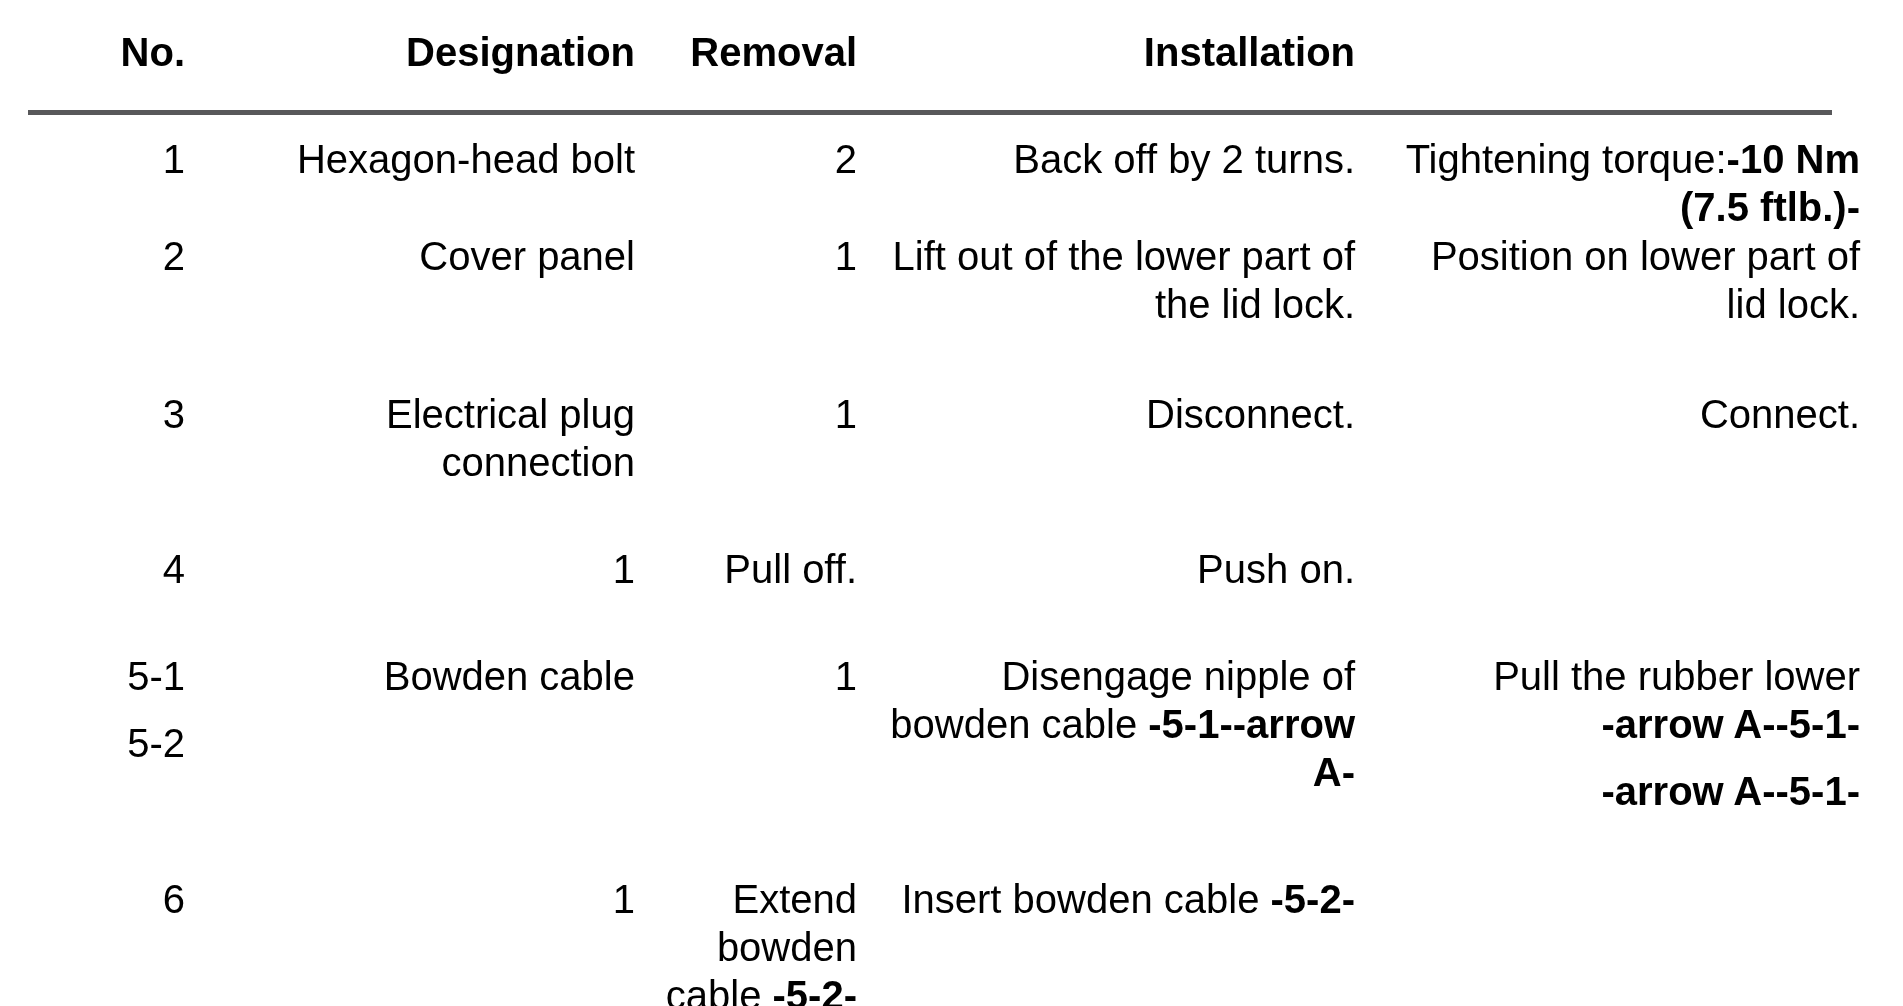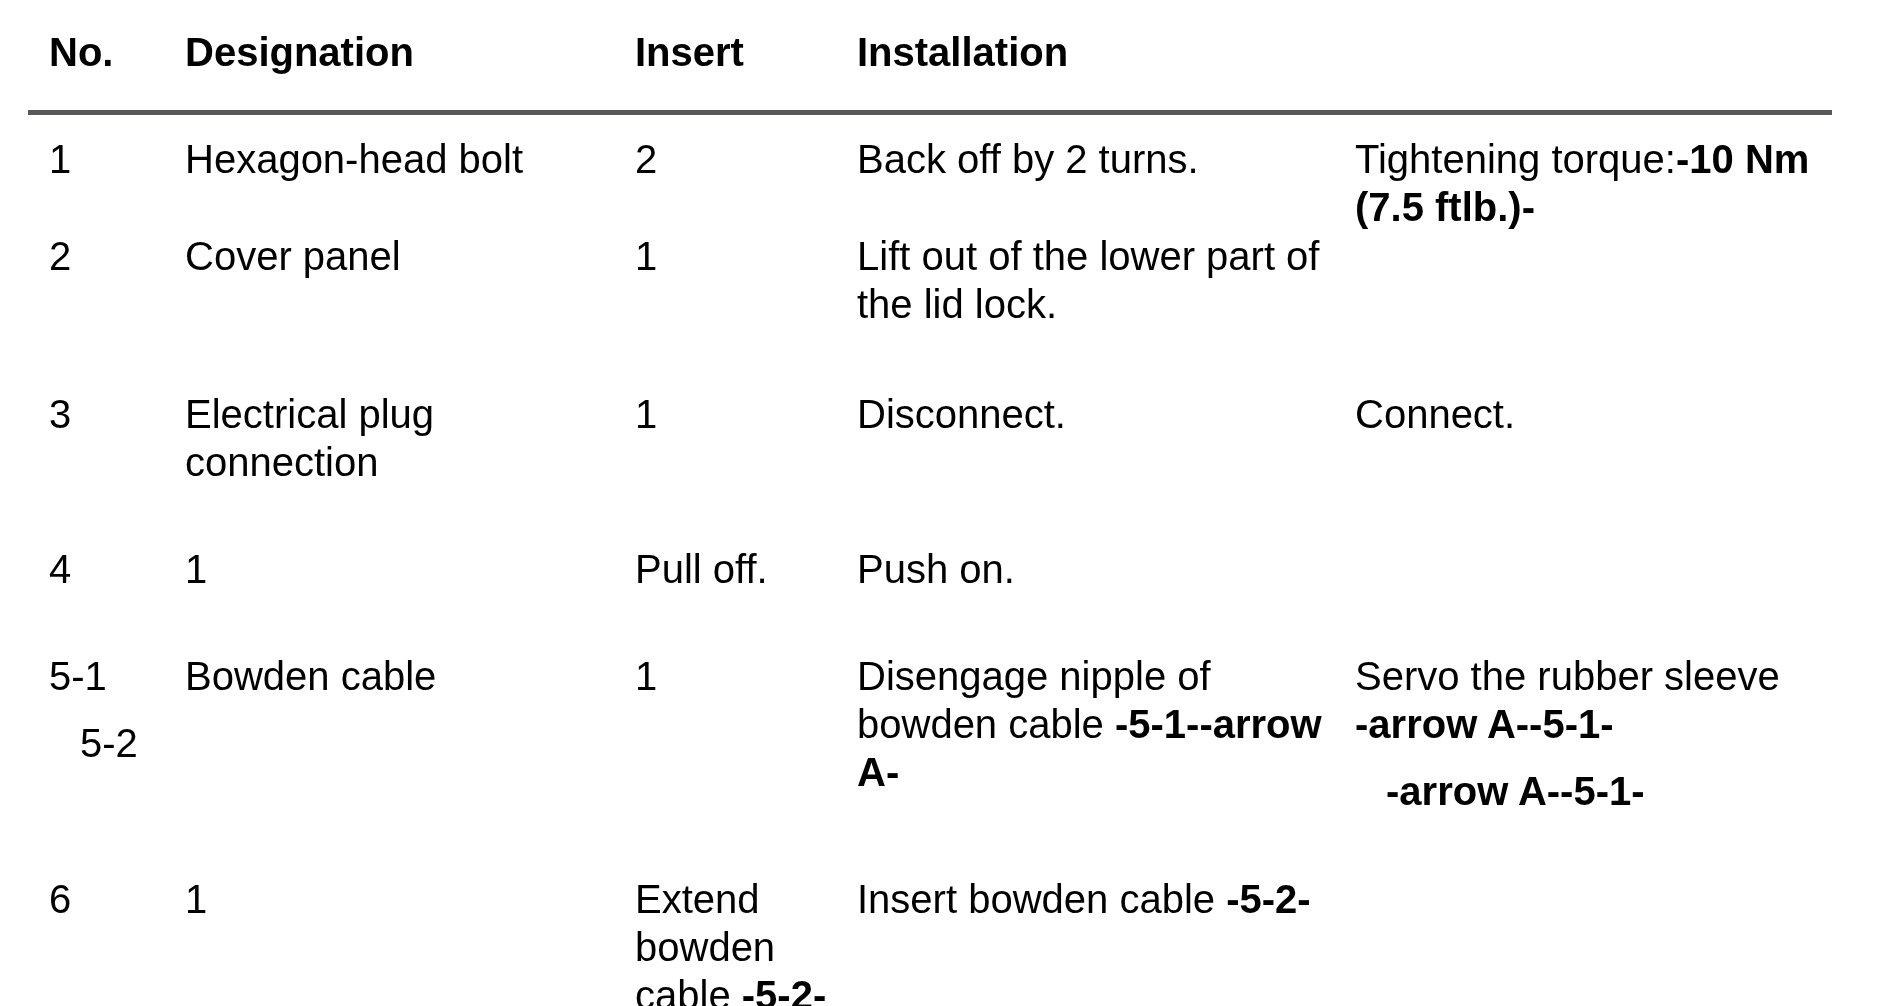"No." .grid-cols { text-align: none -> right }
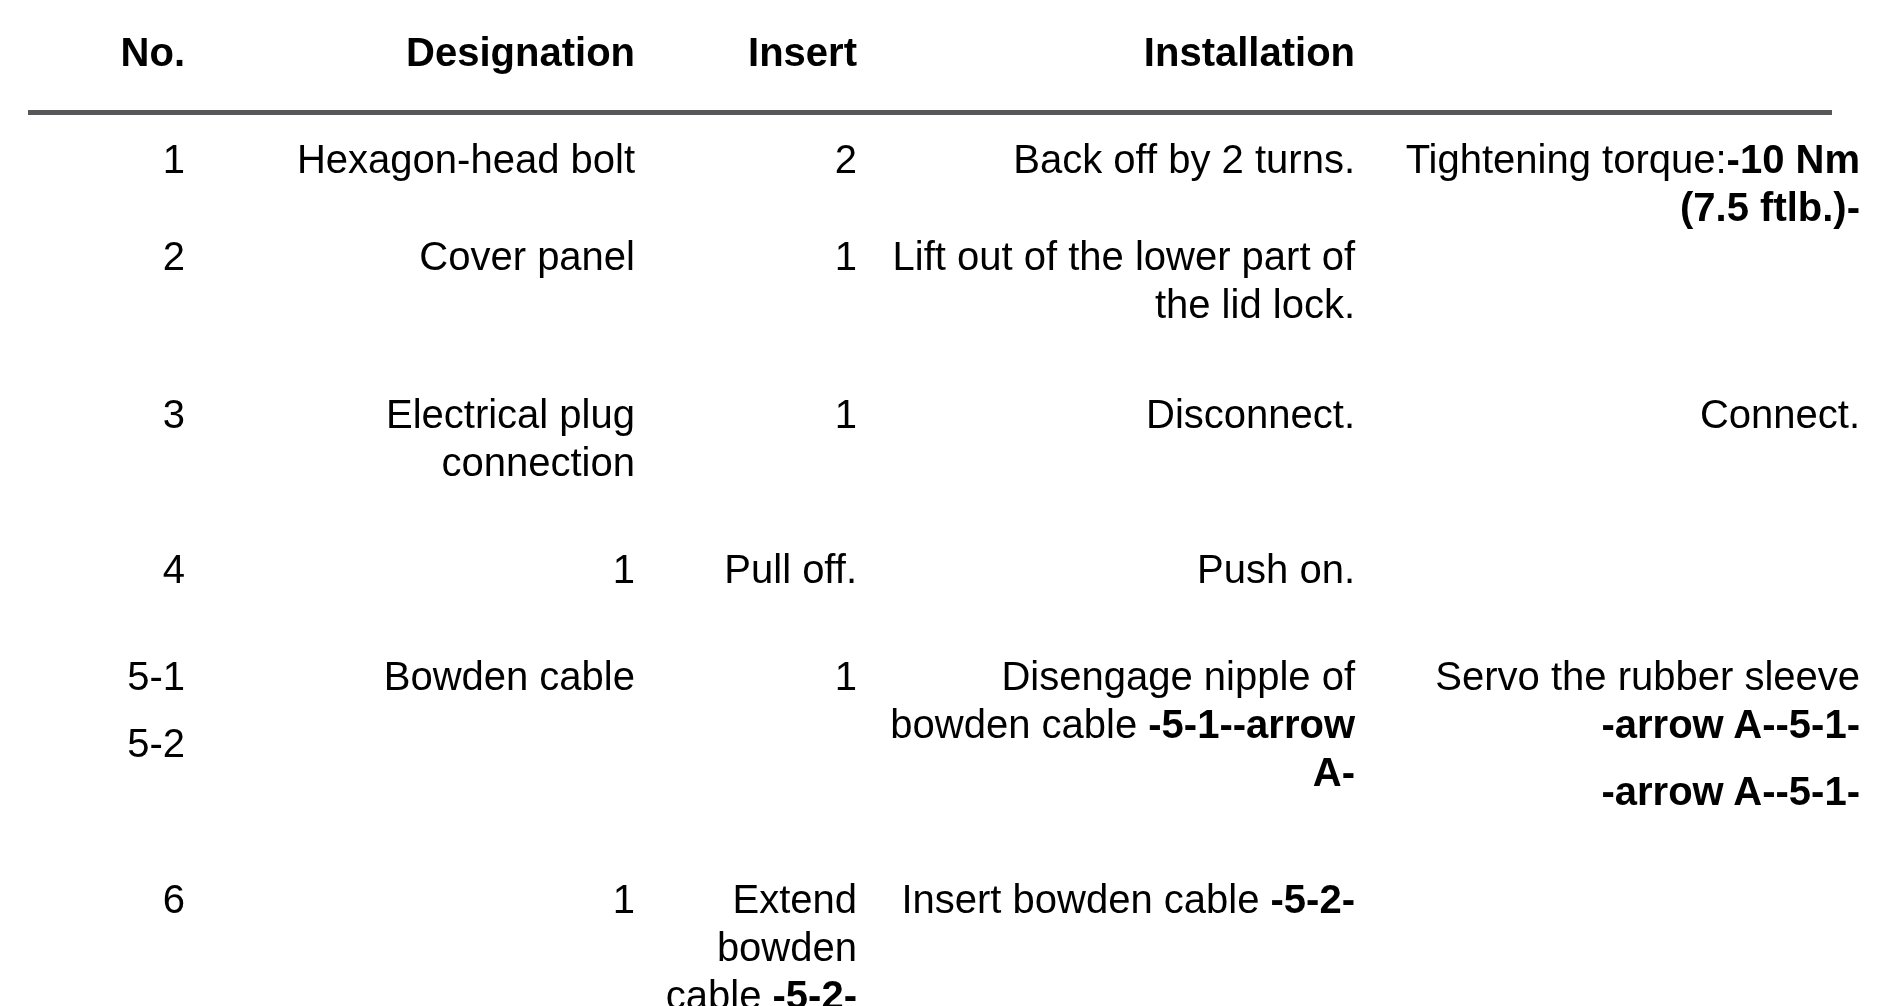"Insert" div.hcell { text: Insert -> Removal }
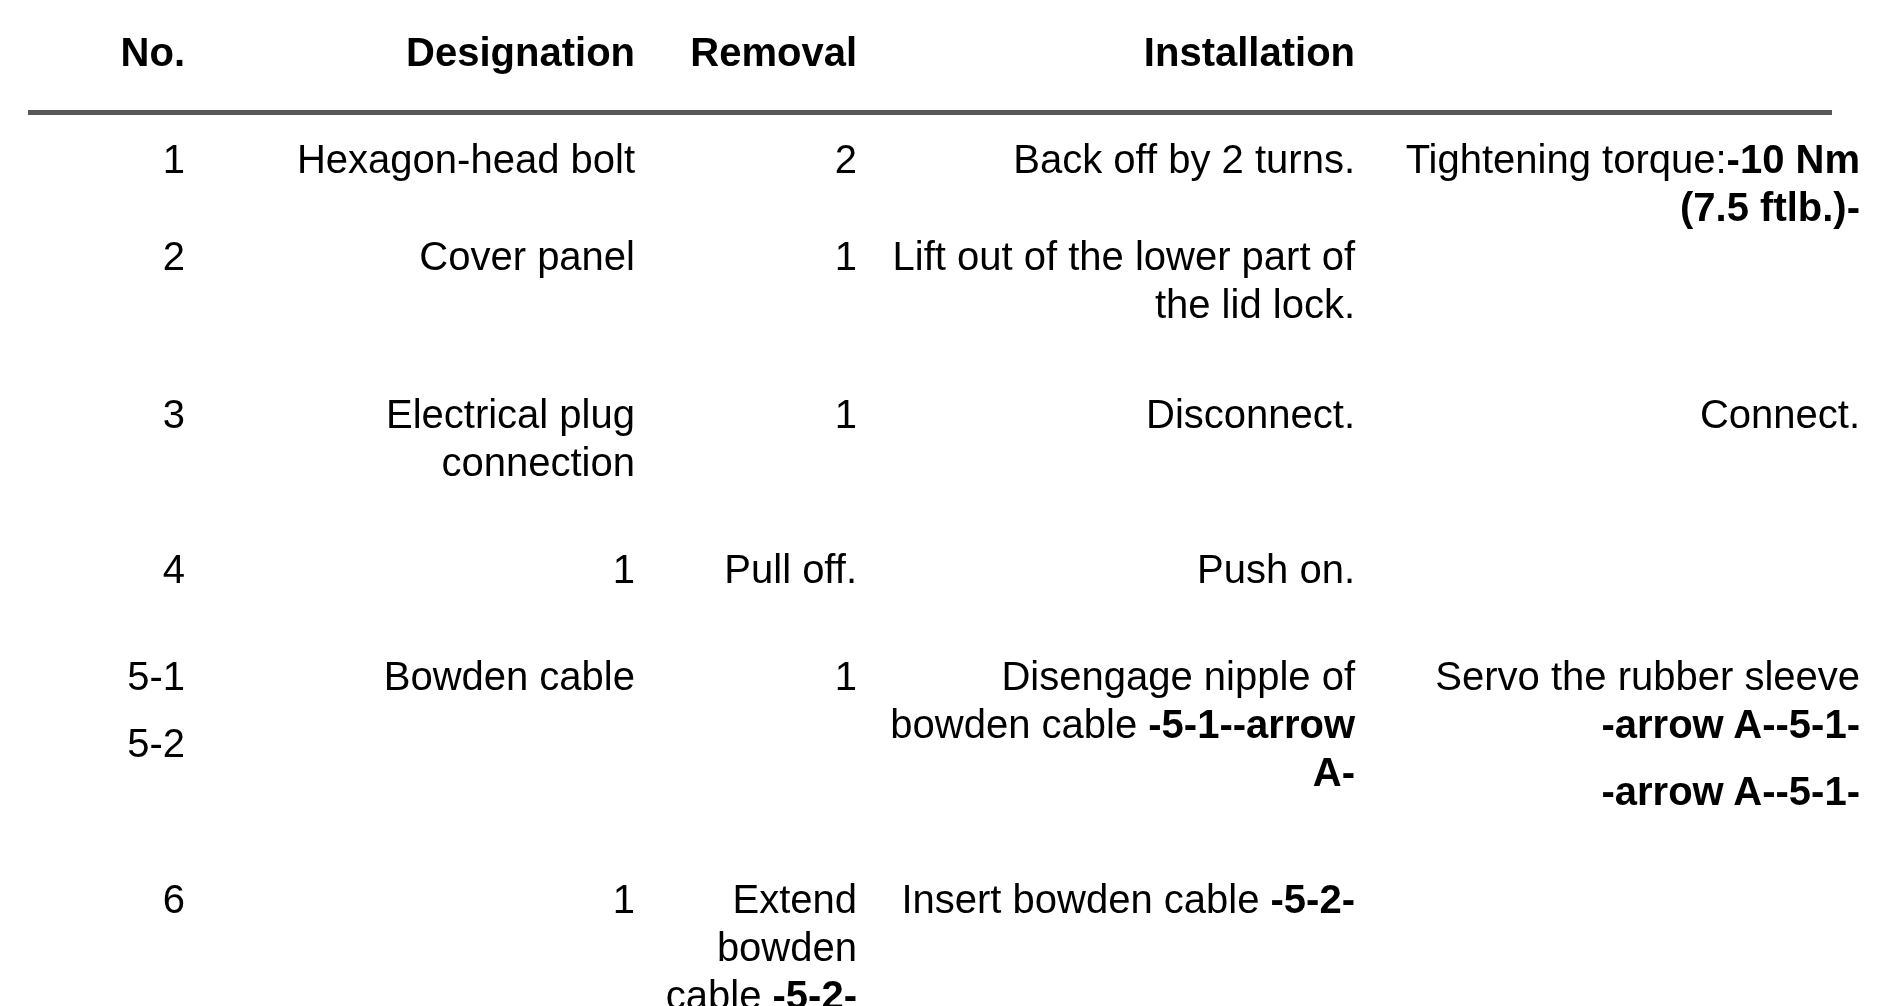"Position on lower part of" div.cell { html: none -> <div> <p><span>Position on lower part of lid lock.</span></p> </div> }
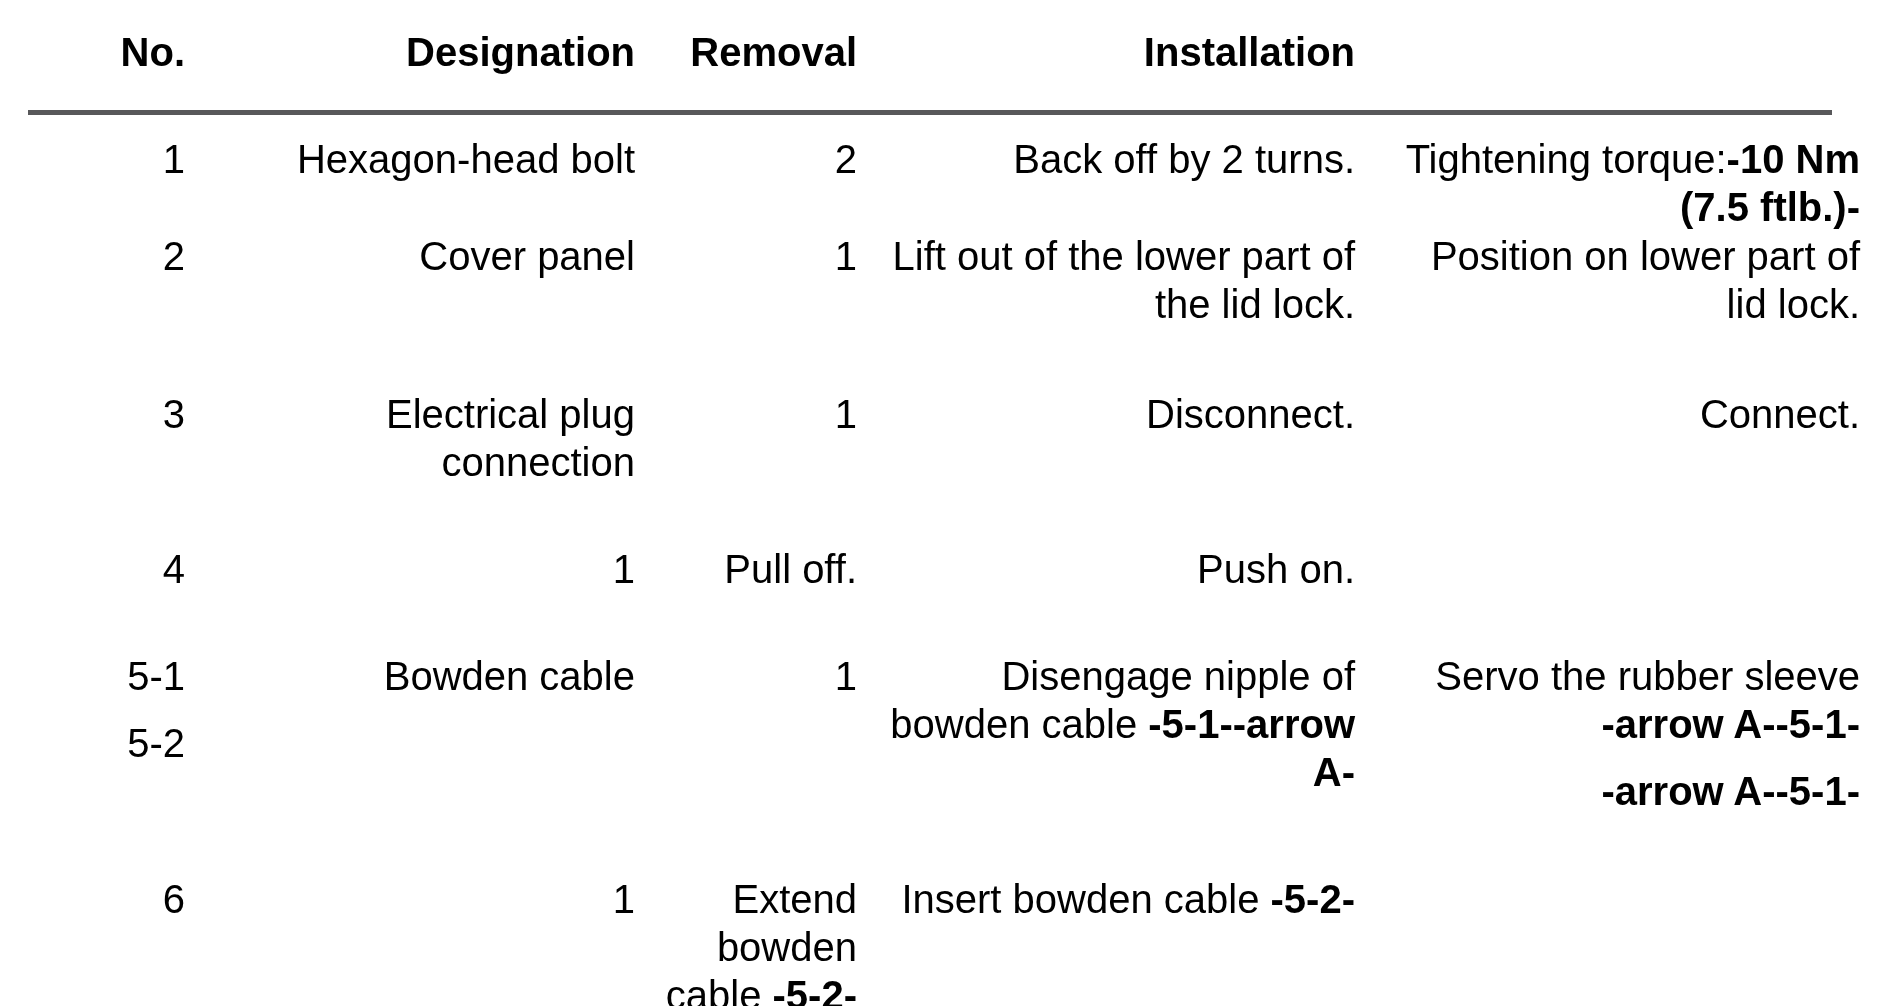"Servo the rubber sleeve" span { text: Servo the rubber sleeve -> Pull the rubber lower }
